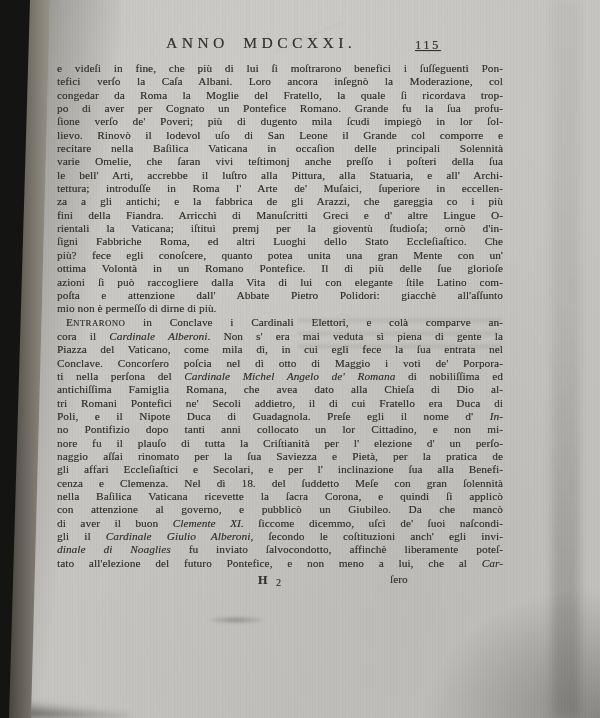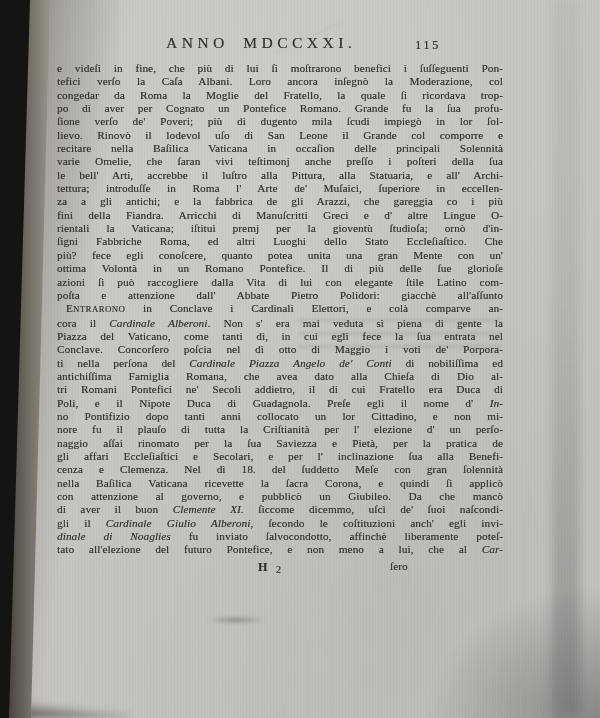"115" .pgnum { text-decoration: none -> underline }
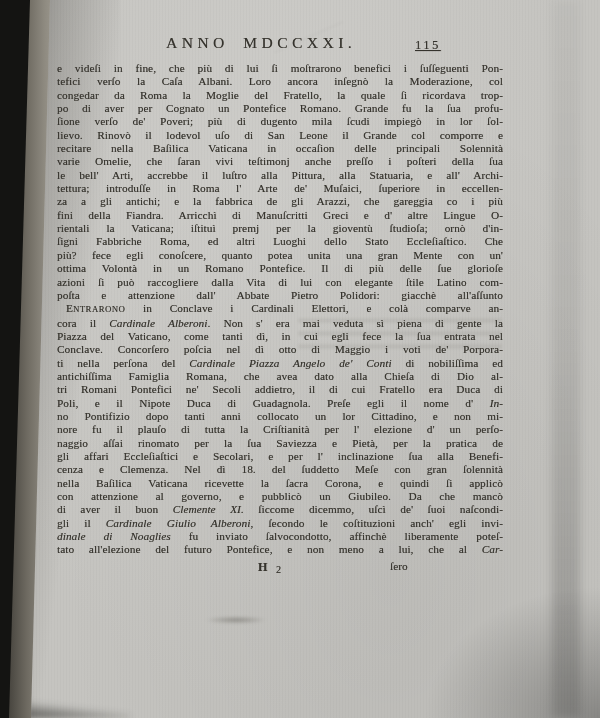"mio non è permeſſo di" div.tline { html: none -> <div><span>mio non è permeſſo di dirne di più.</span></div> }
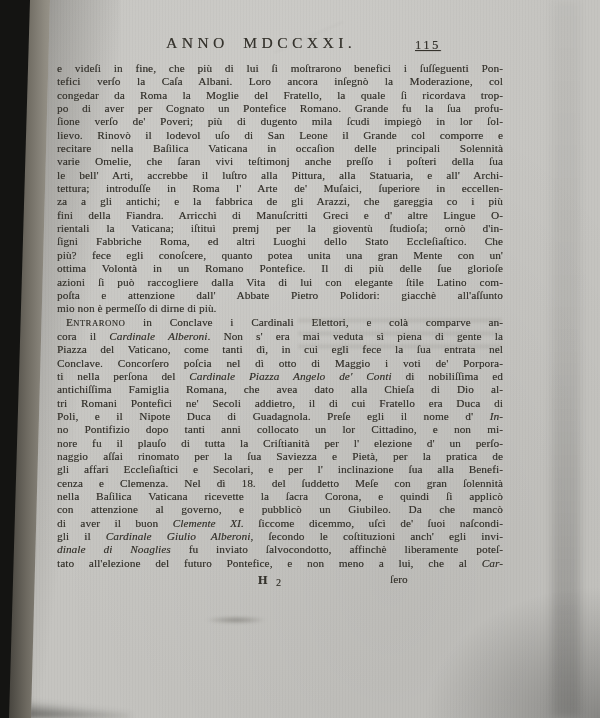"Piazza del Vaticano, come tanti" span { text: tanti -> mila }
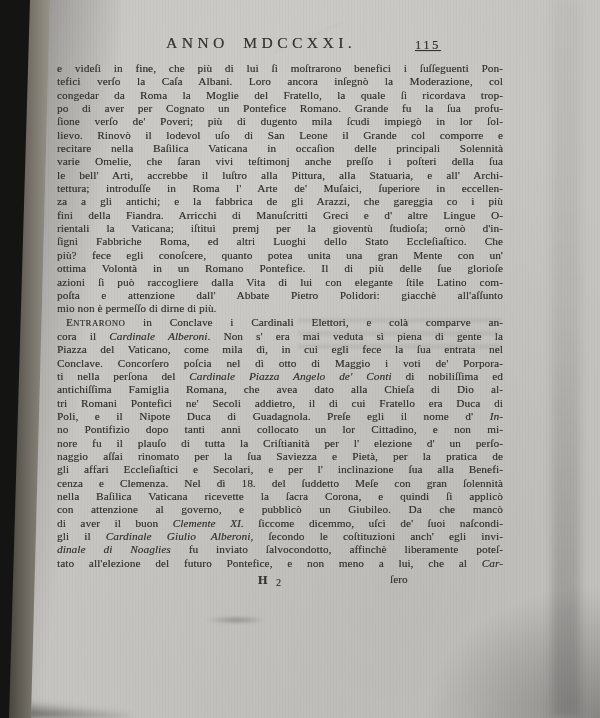"Cardinale Piazza Angelo de' Conti" span.it { text: Piazza Angelo de' Conti -> Michel Angelo de' Romana }
